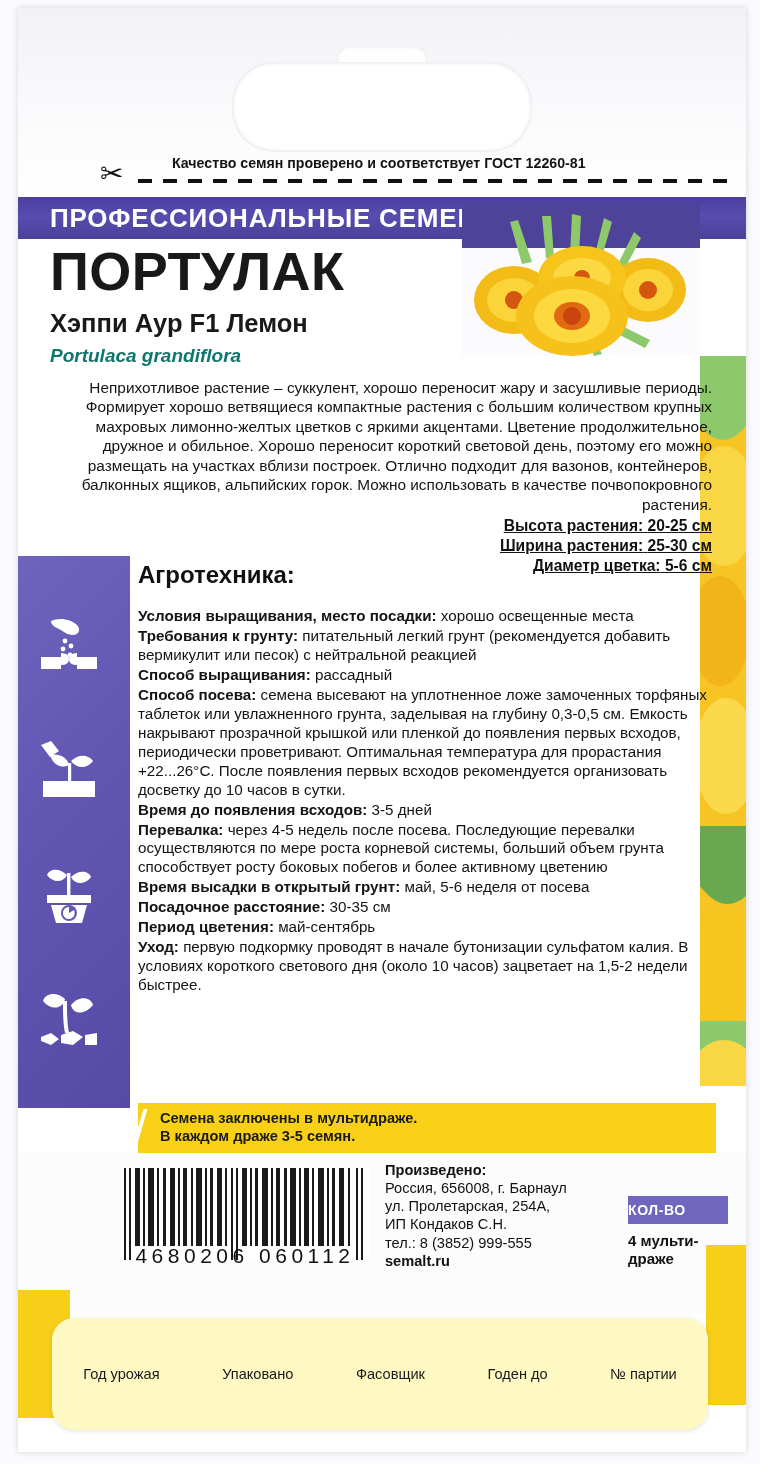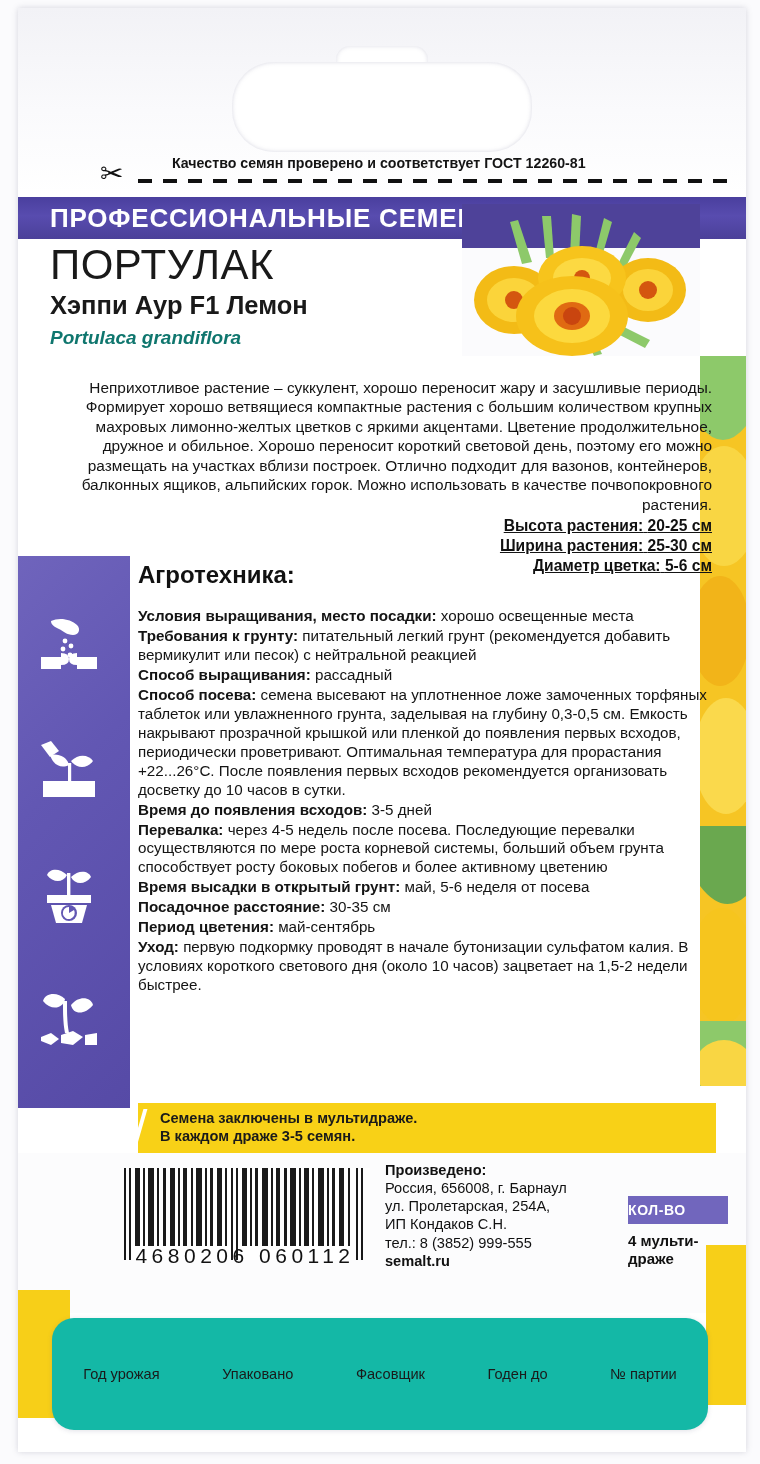"ПОРТУЛАК" .crop-name { font-size: 42px -> 54px; font-weight: 400 -> 700 }
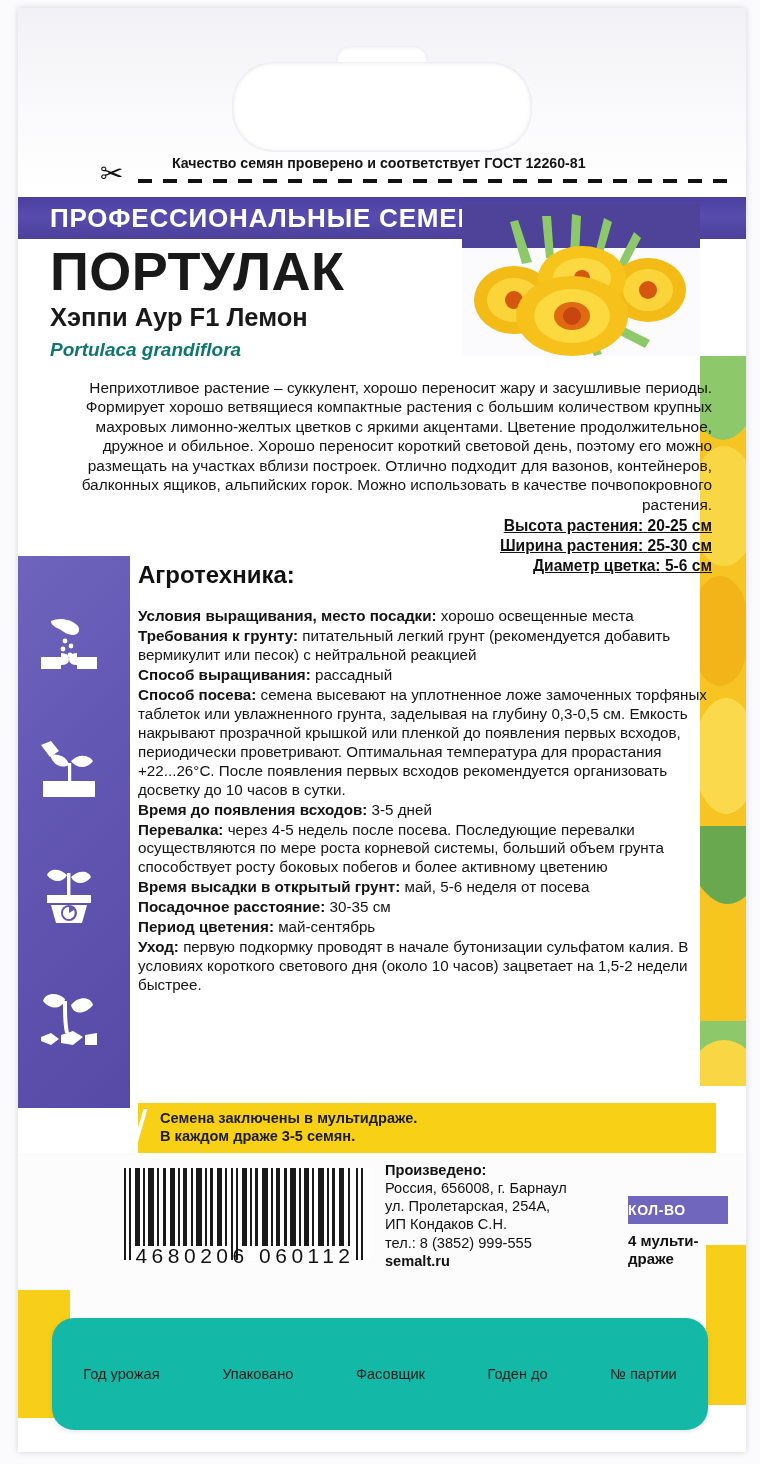"Хэппи Аур F1 Лемон" .variety { margin-top: 7px -> 13px }
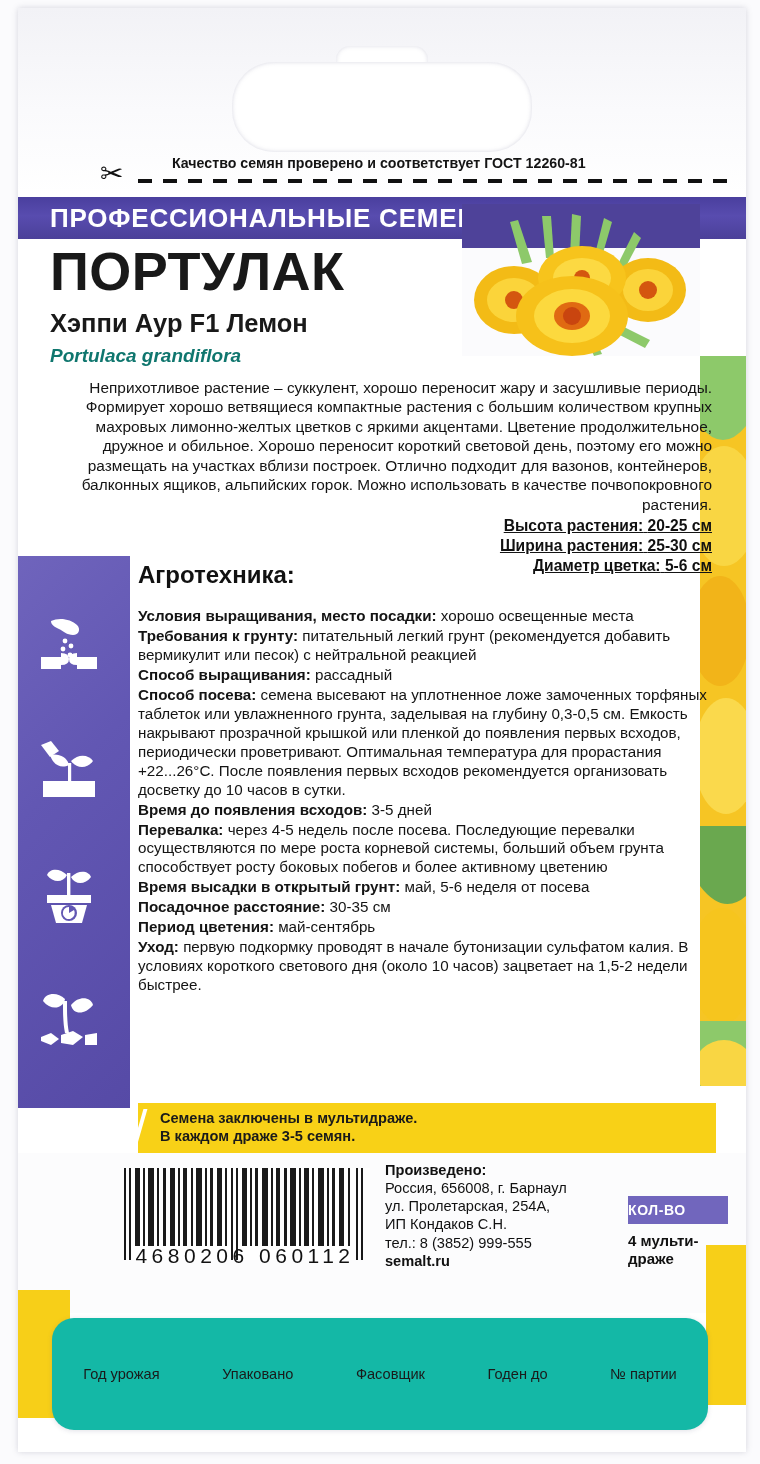"Год урожая" .date-card { background: #14b8a6 -> #fef9c3 }
